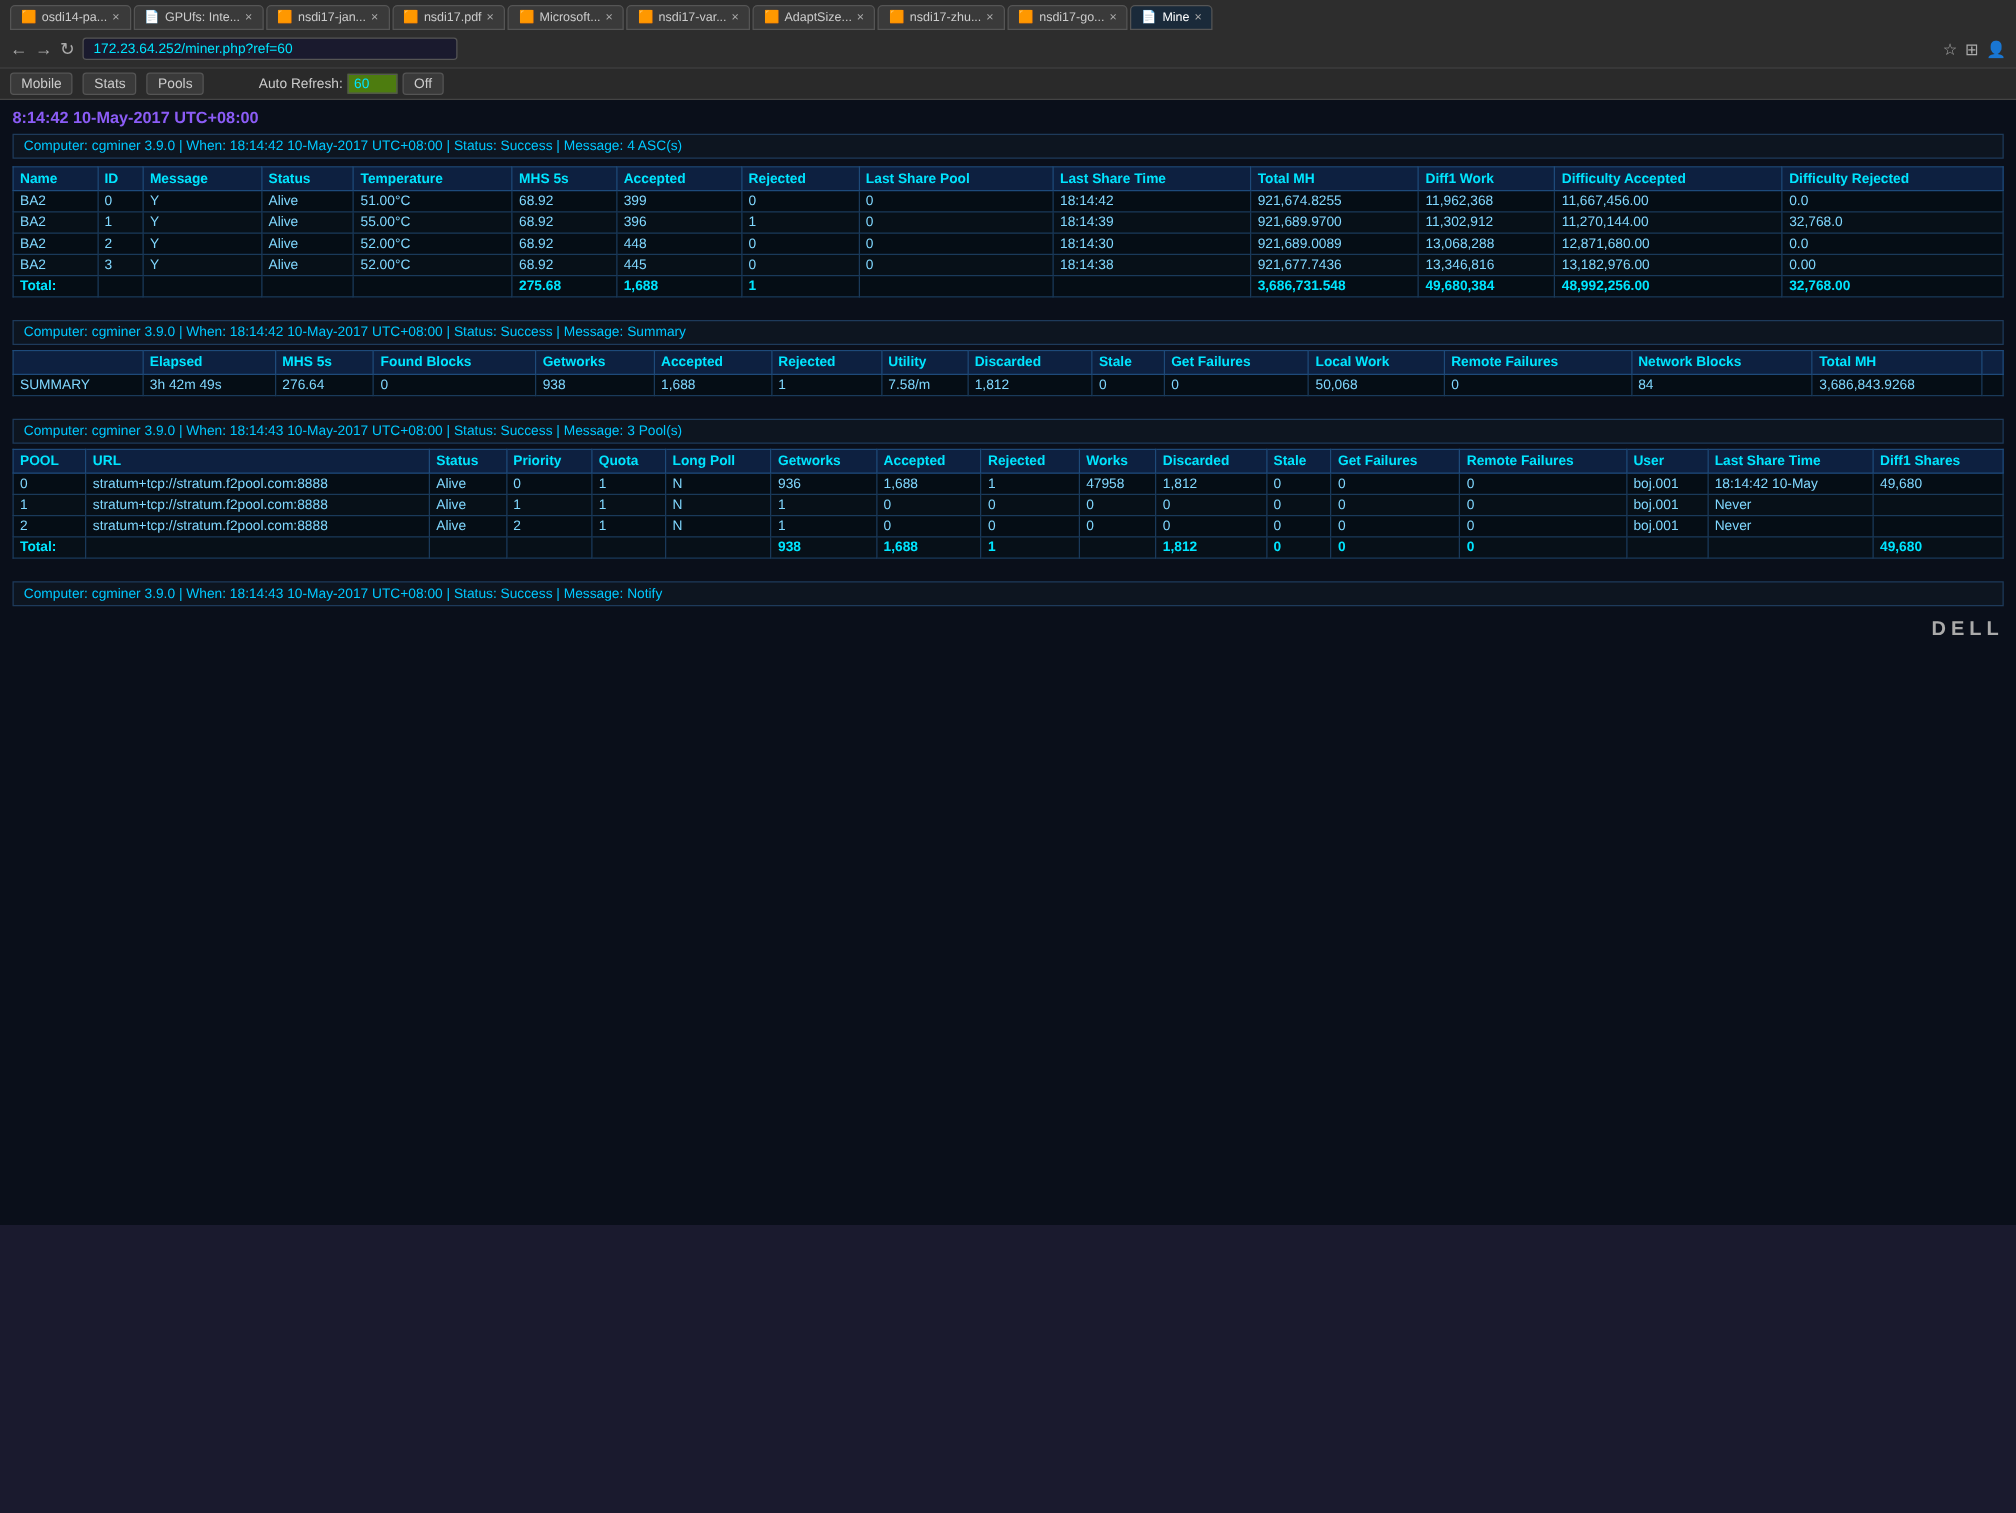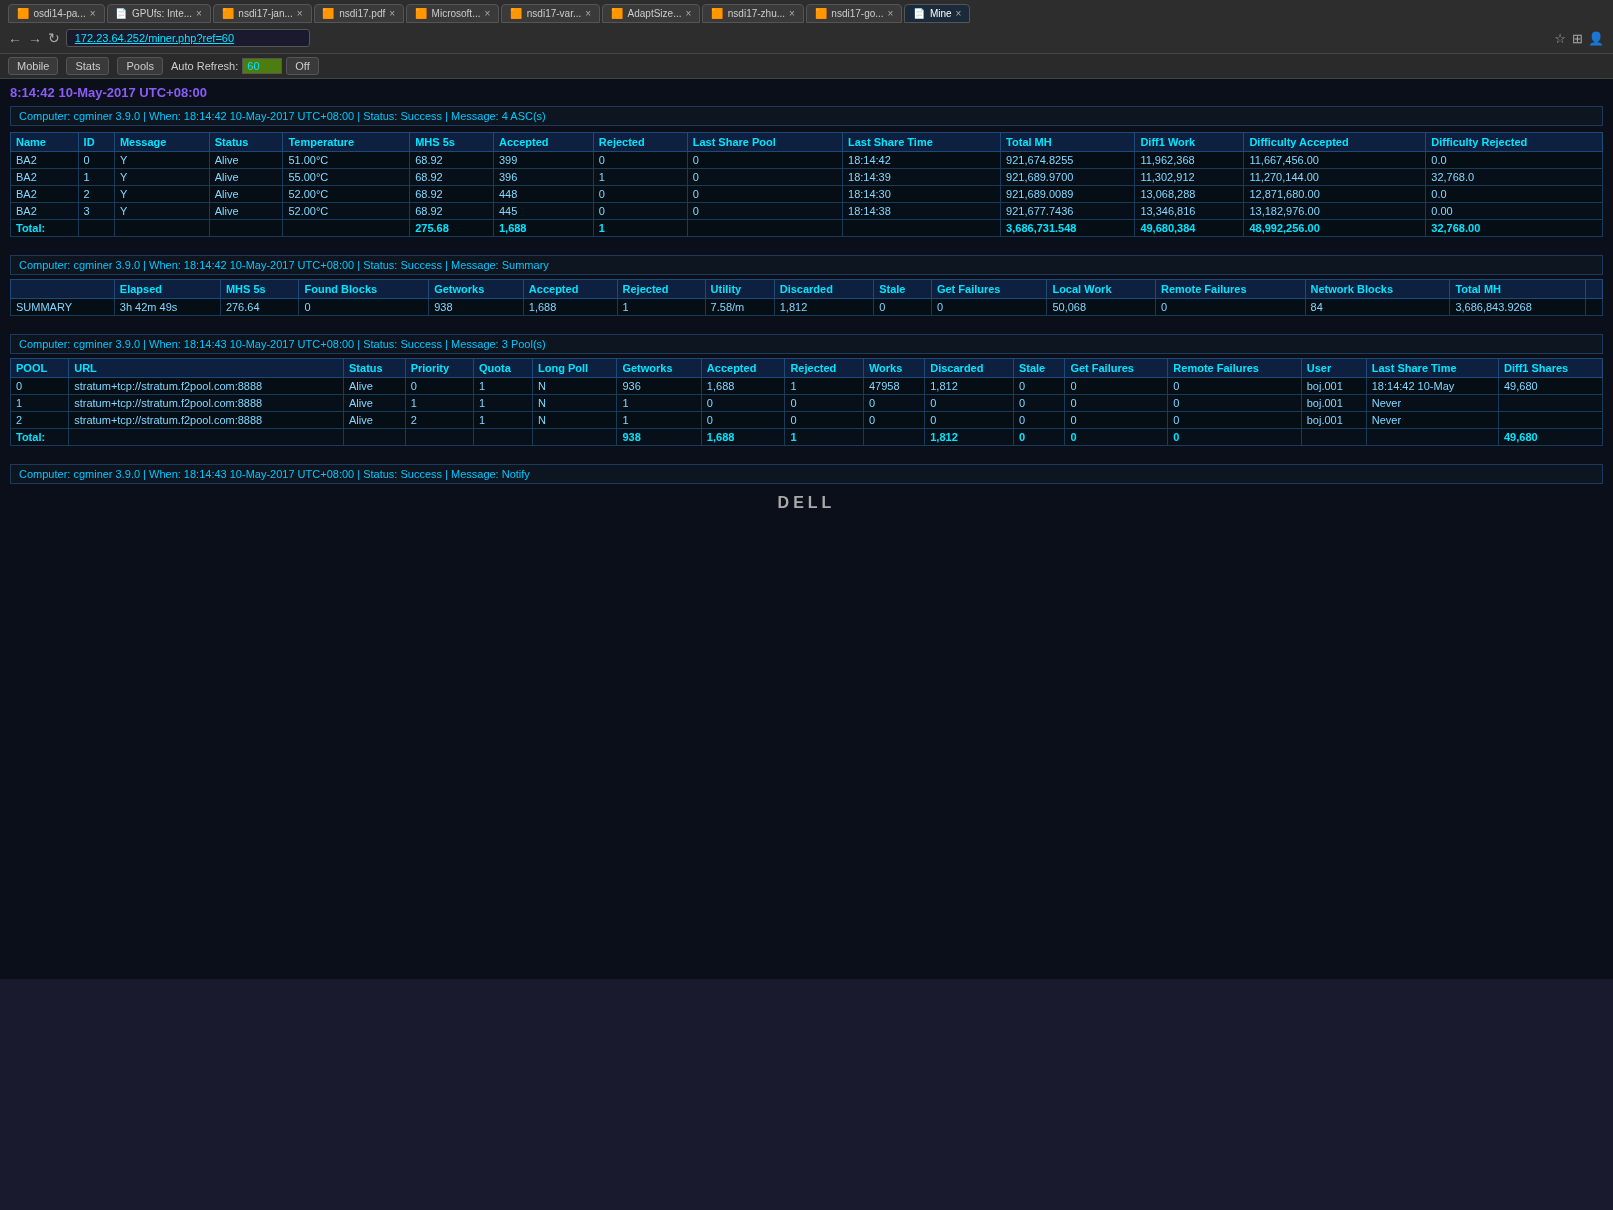"172.23.64.252/miner.php?ref=60" .address-bar { text-decoration: underline -> none; width: 244px -> 300px }
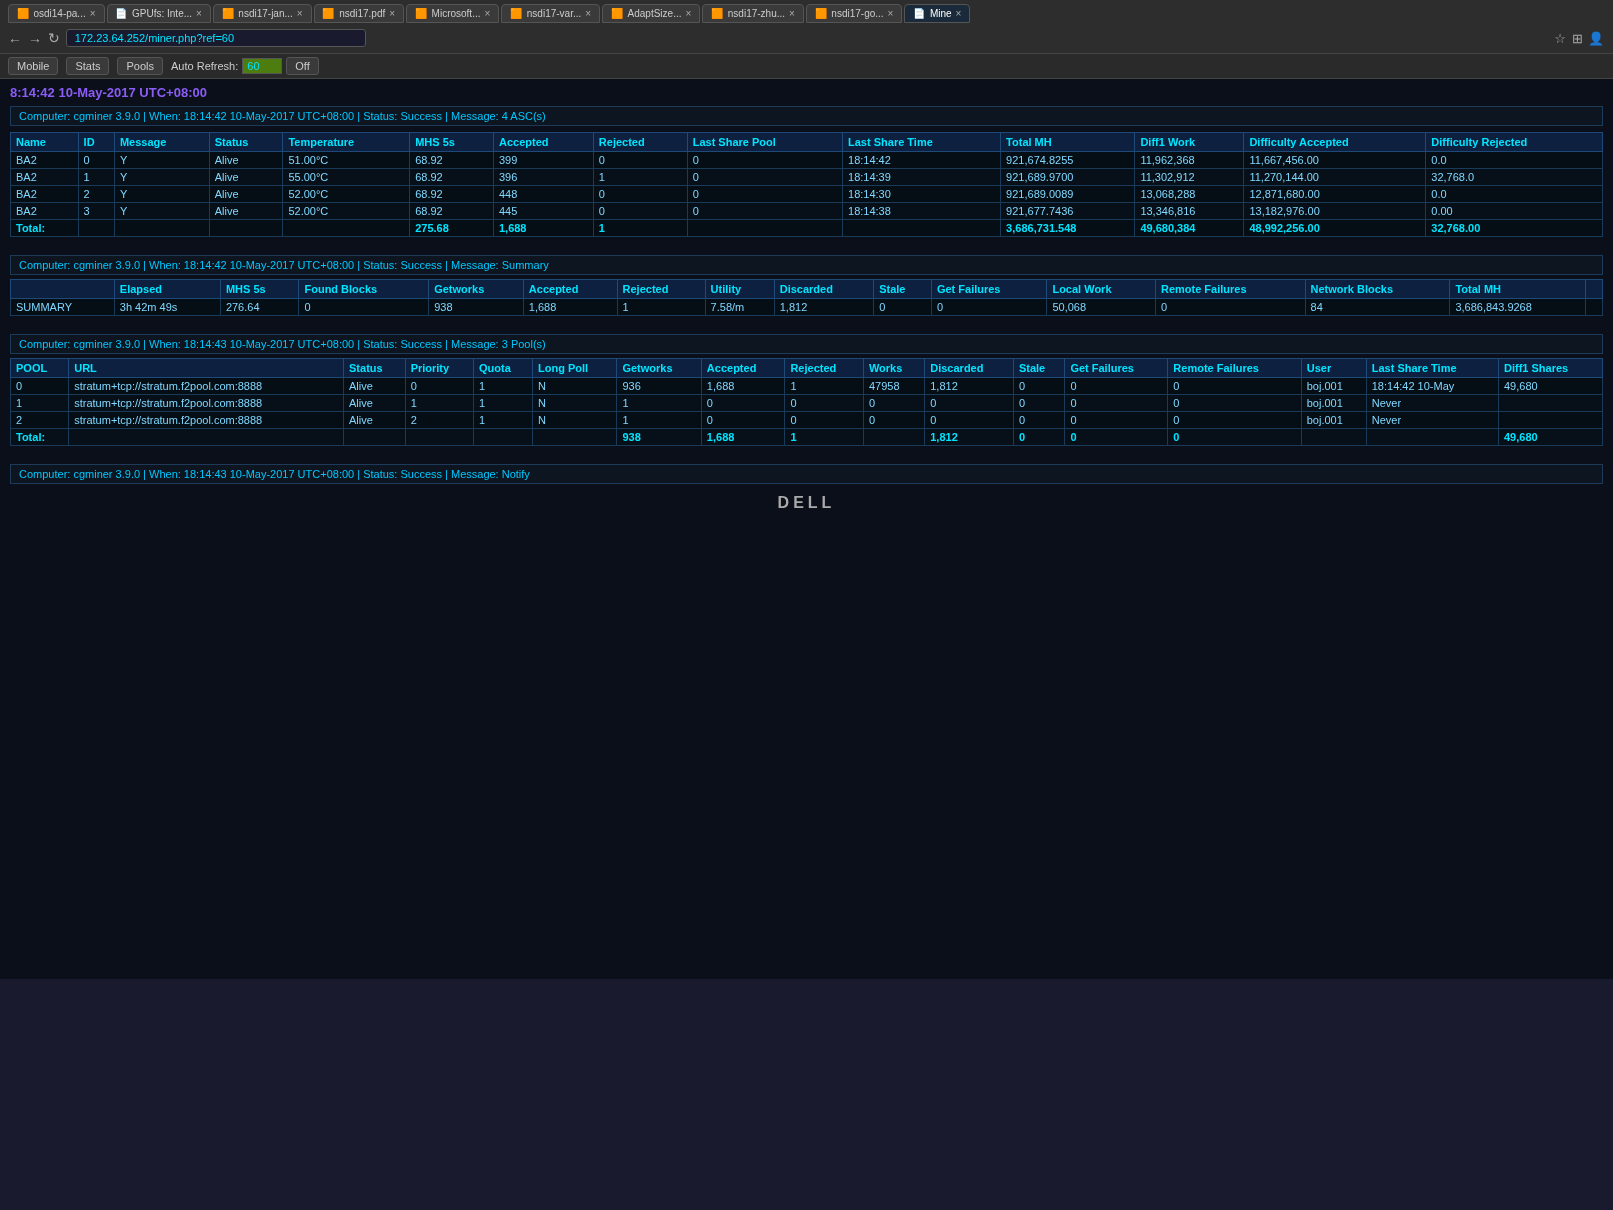"Auto Refresh:" .auto-refresh { margin-left: none -> 36px }
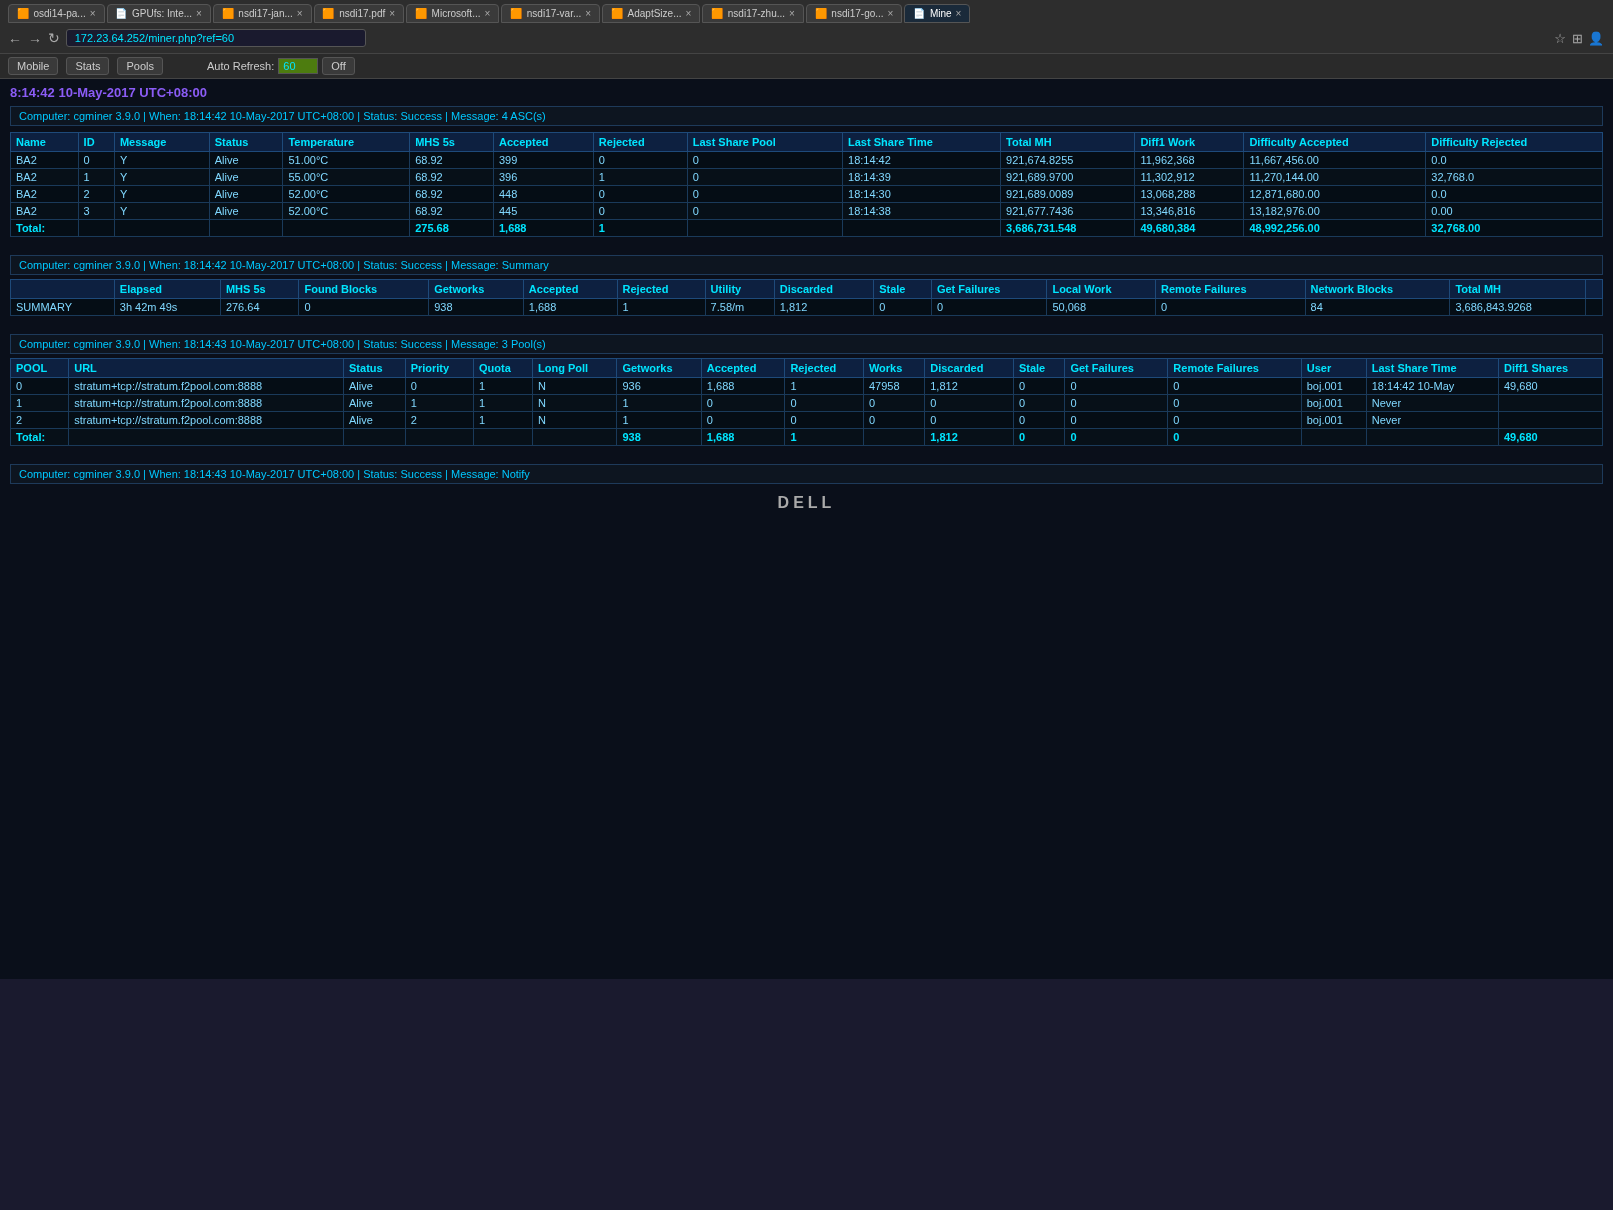"DELL" .dell-logo { text-align: center -> right }
